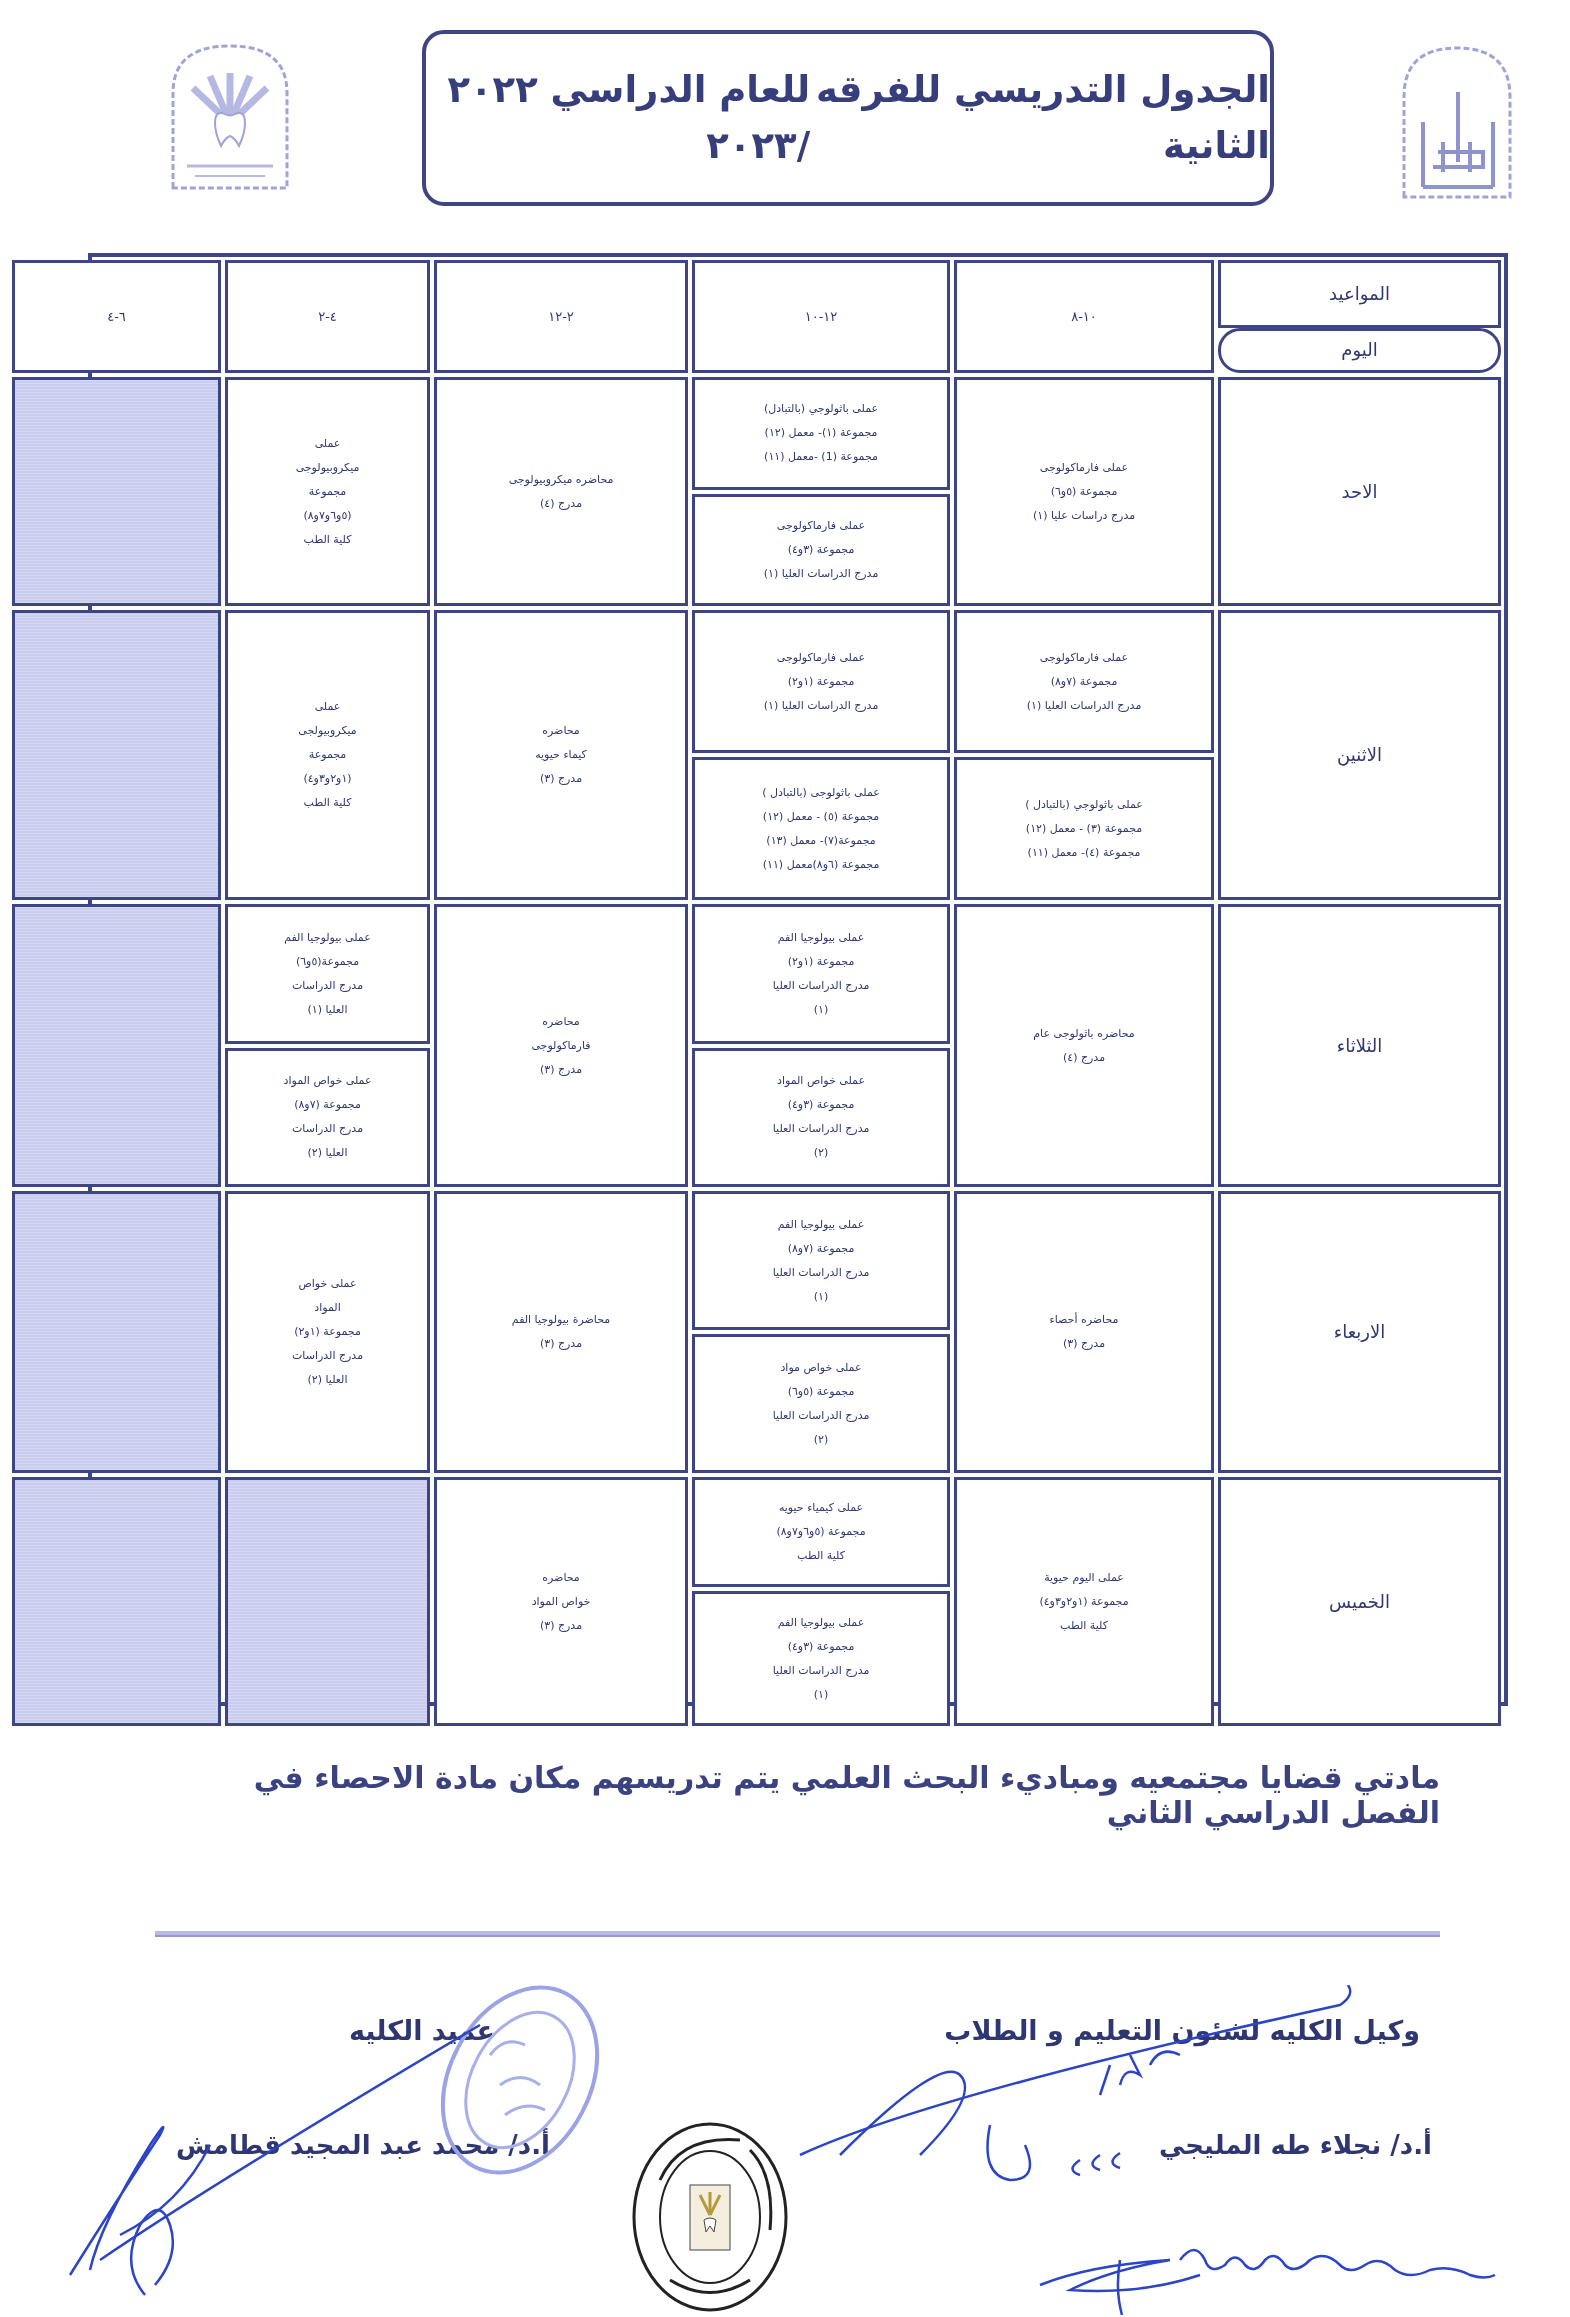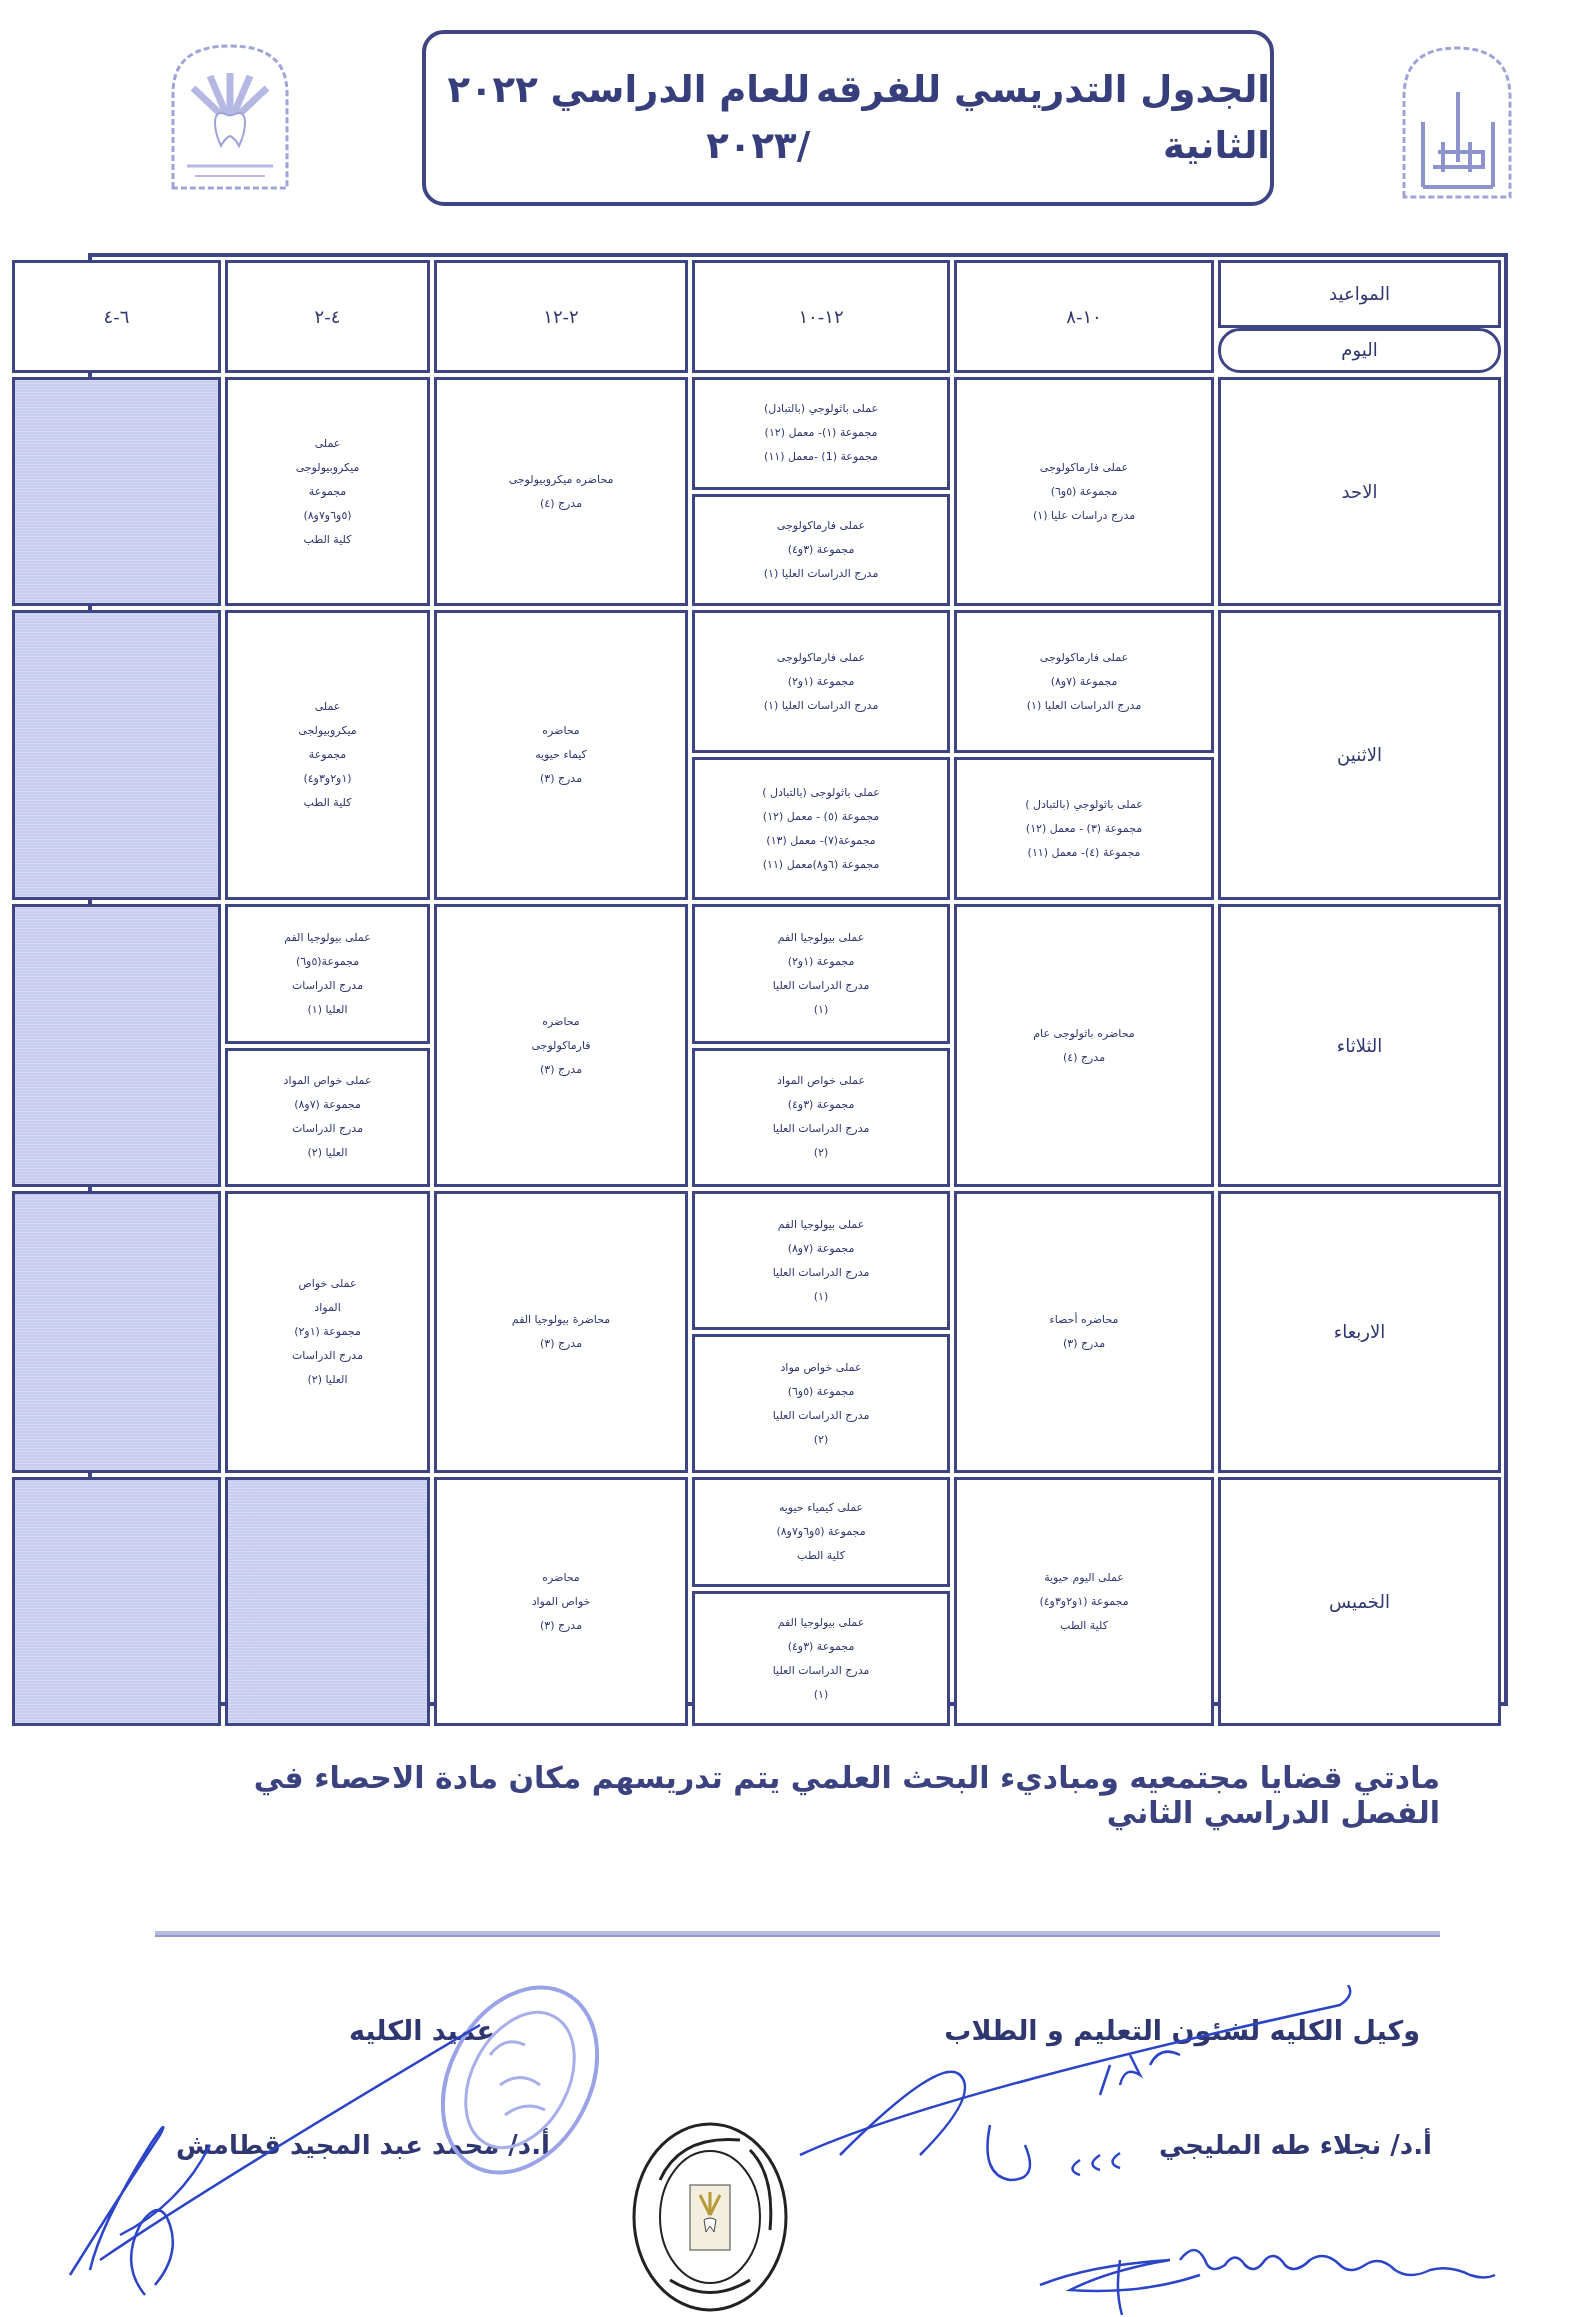"٦-٤" .time { font-size: 18px -> 13px }
